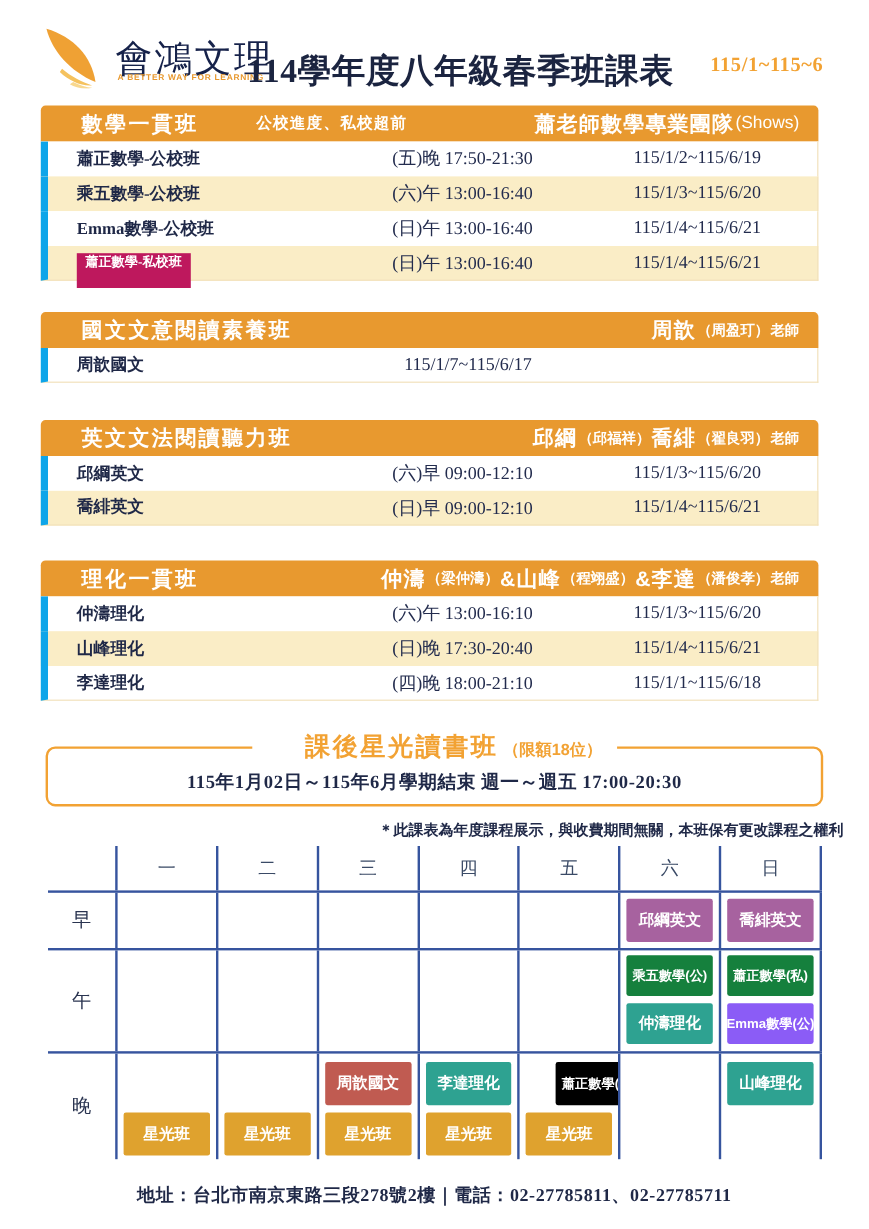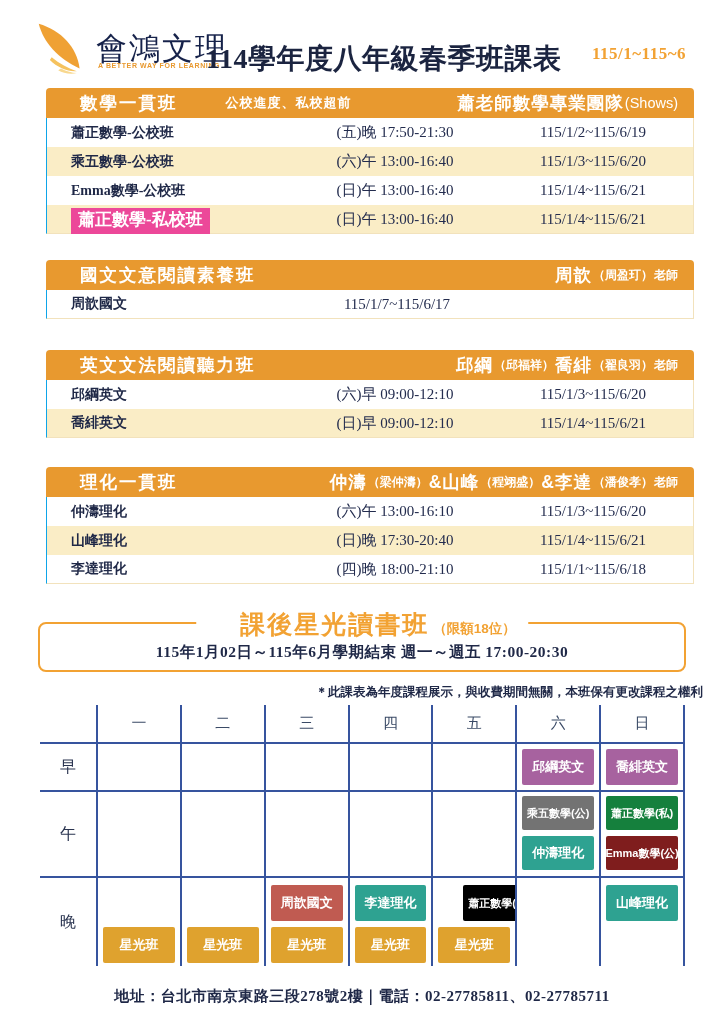"數學一貫班" .section { left: 46px -> 34px }
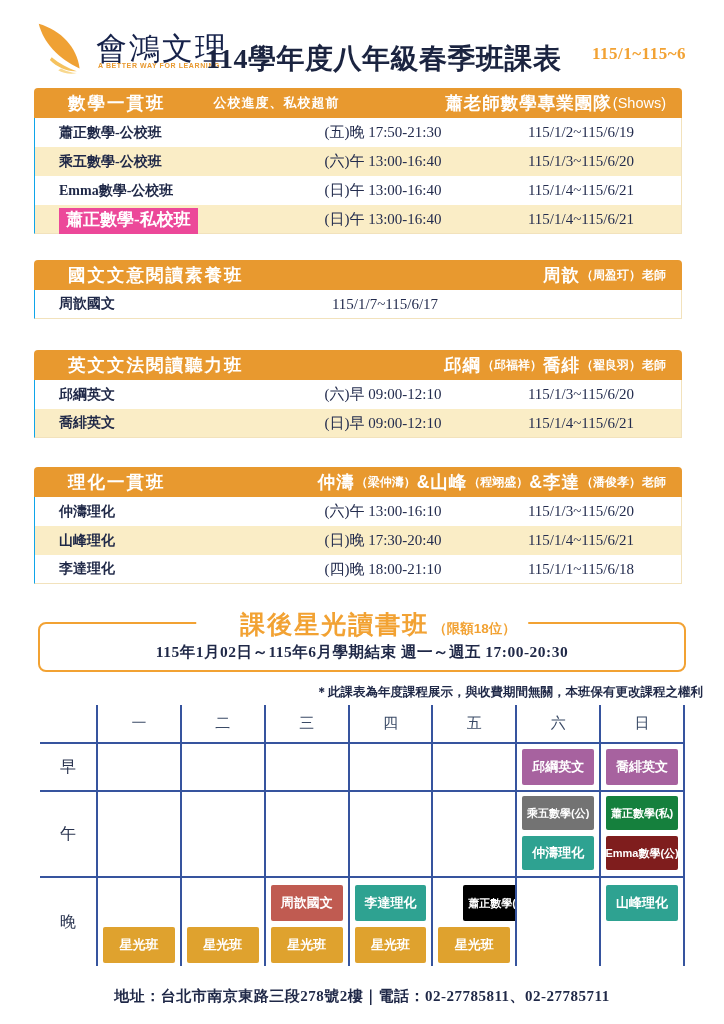"蕭正數學-公校班" .sec-row { border-left: 1px solid #0ea5e9 -> 6px solid #0ea5e9 }
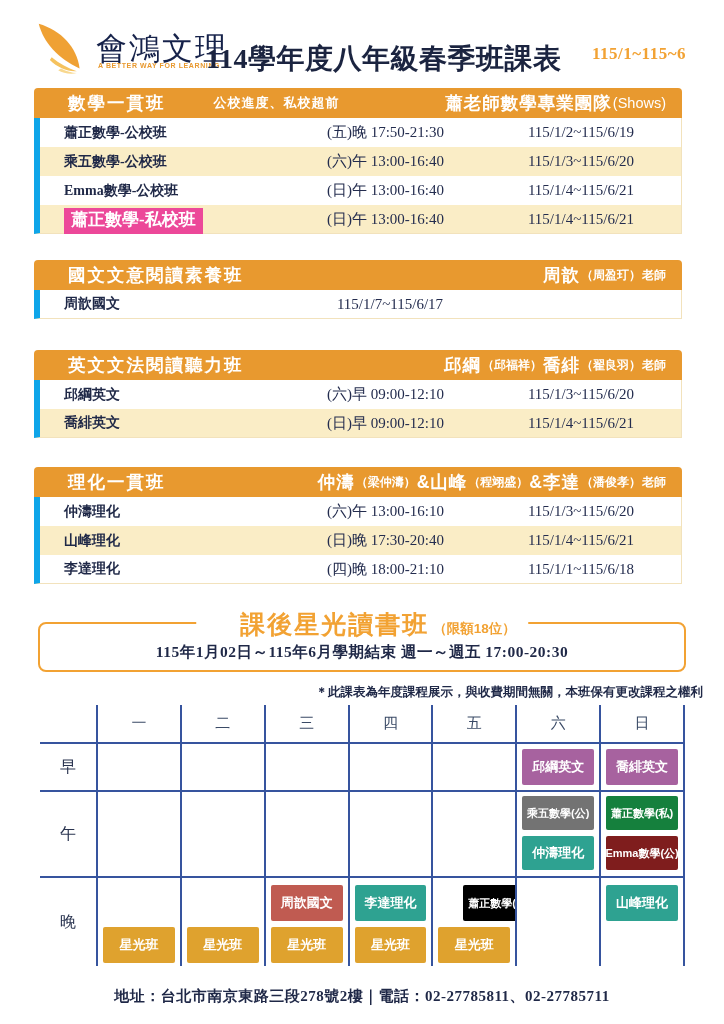"蕭正數學-私校班" .row-badge { background: #ec4899 -> #be185d; font-size: 17px -> 11px; padding: 2px 7px 5px 7px -> 2px 7px 15px 7px }
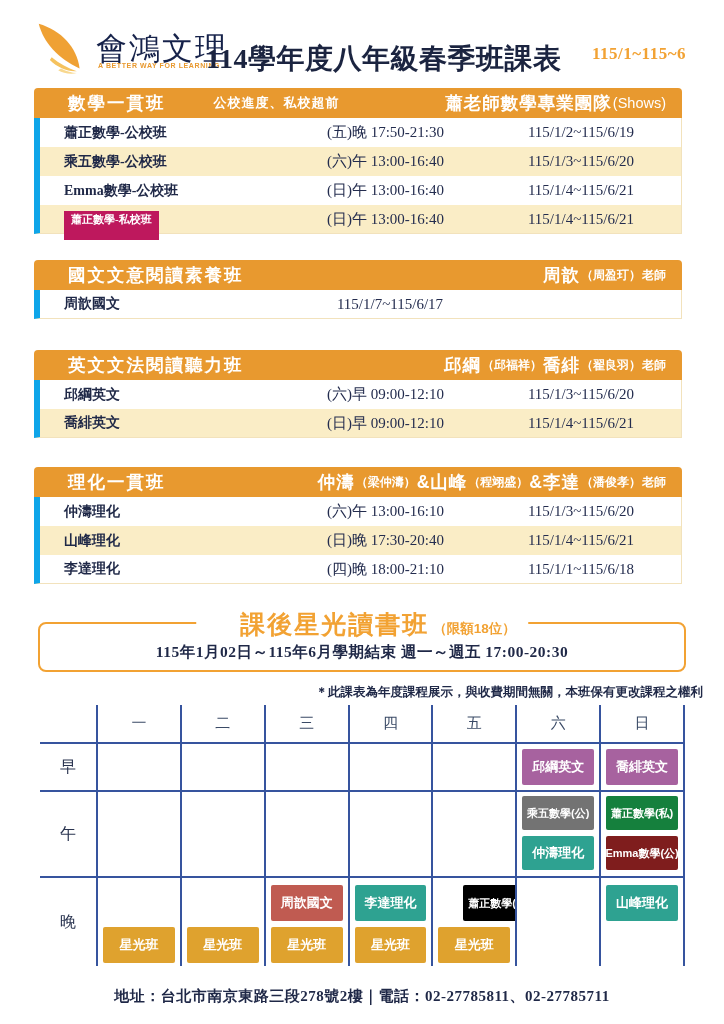"課後星光讀書班" .star-title-main { font-size: 25px -> 21px }
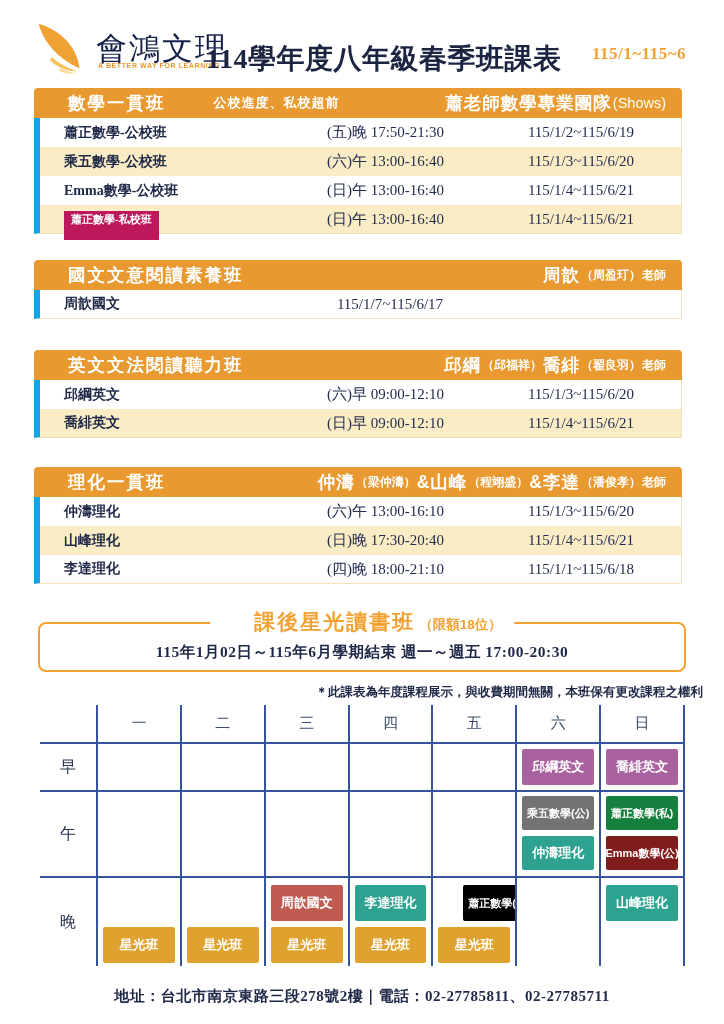"乘五數學(公)" div.chip { background: #737373 -> #15803d }
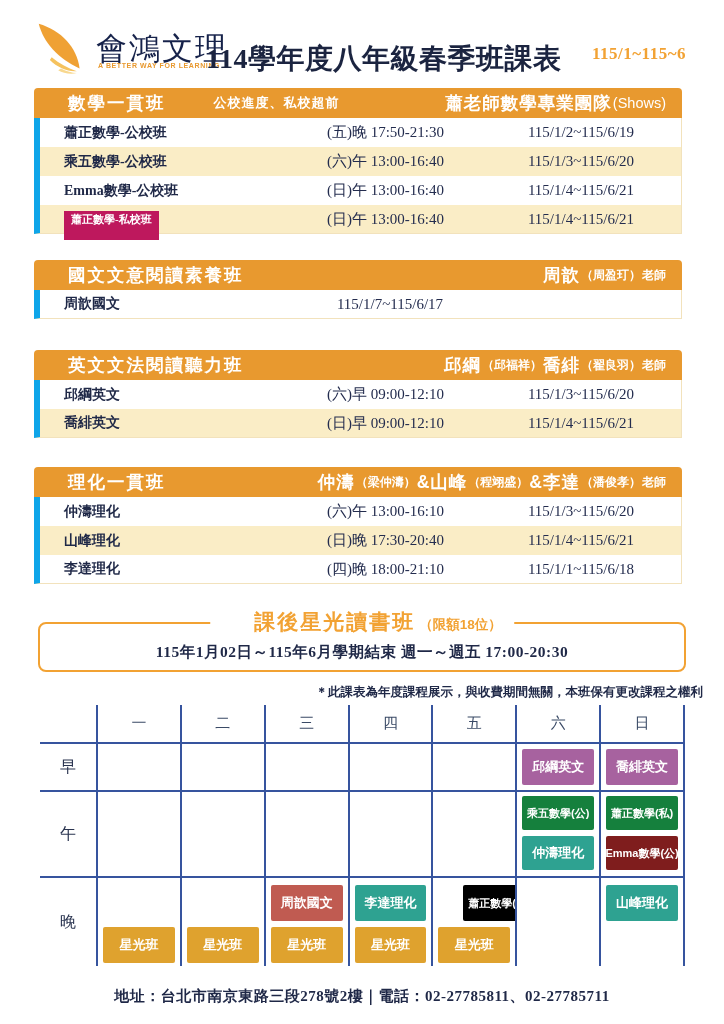"Emma數學(公)" div.chip { background: #7f1d1d -> #8b5cf6 }
